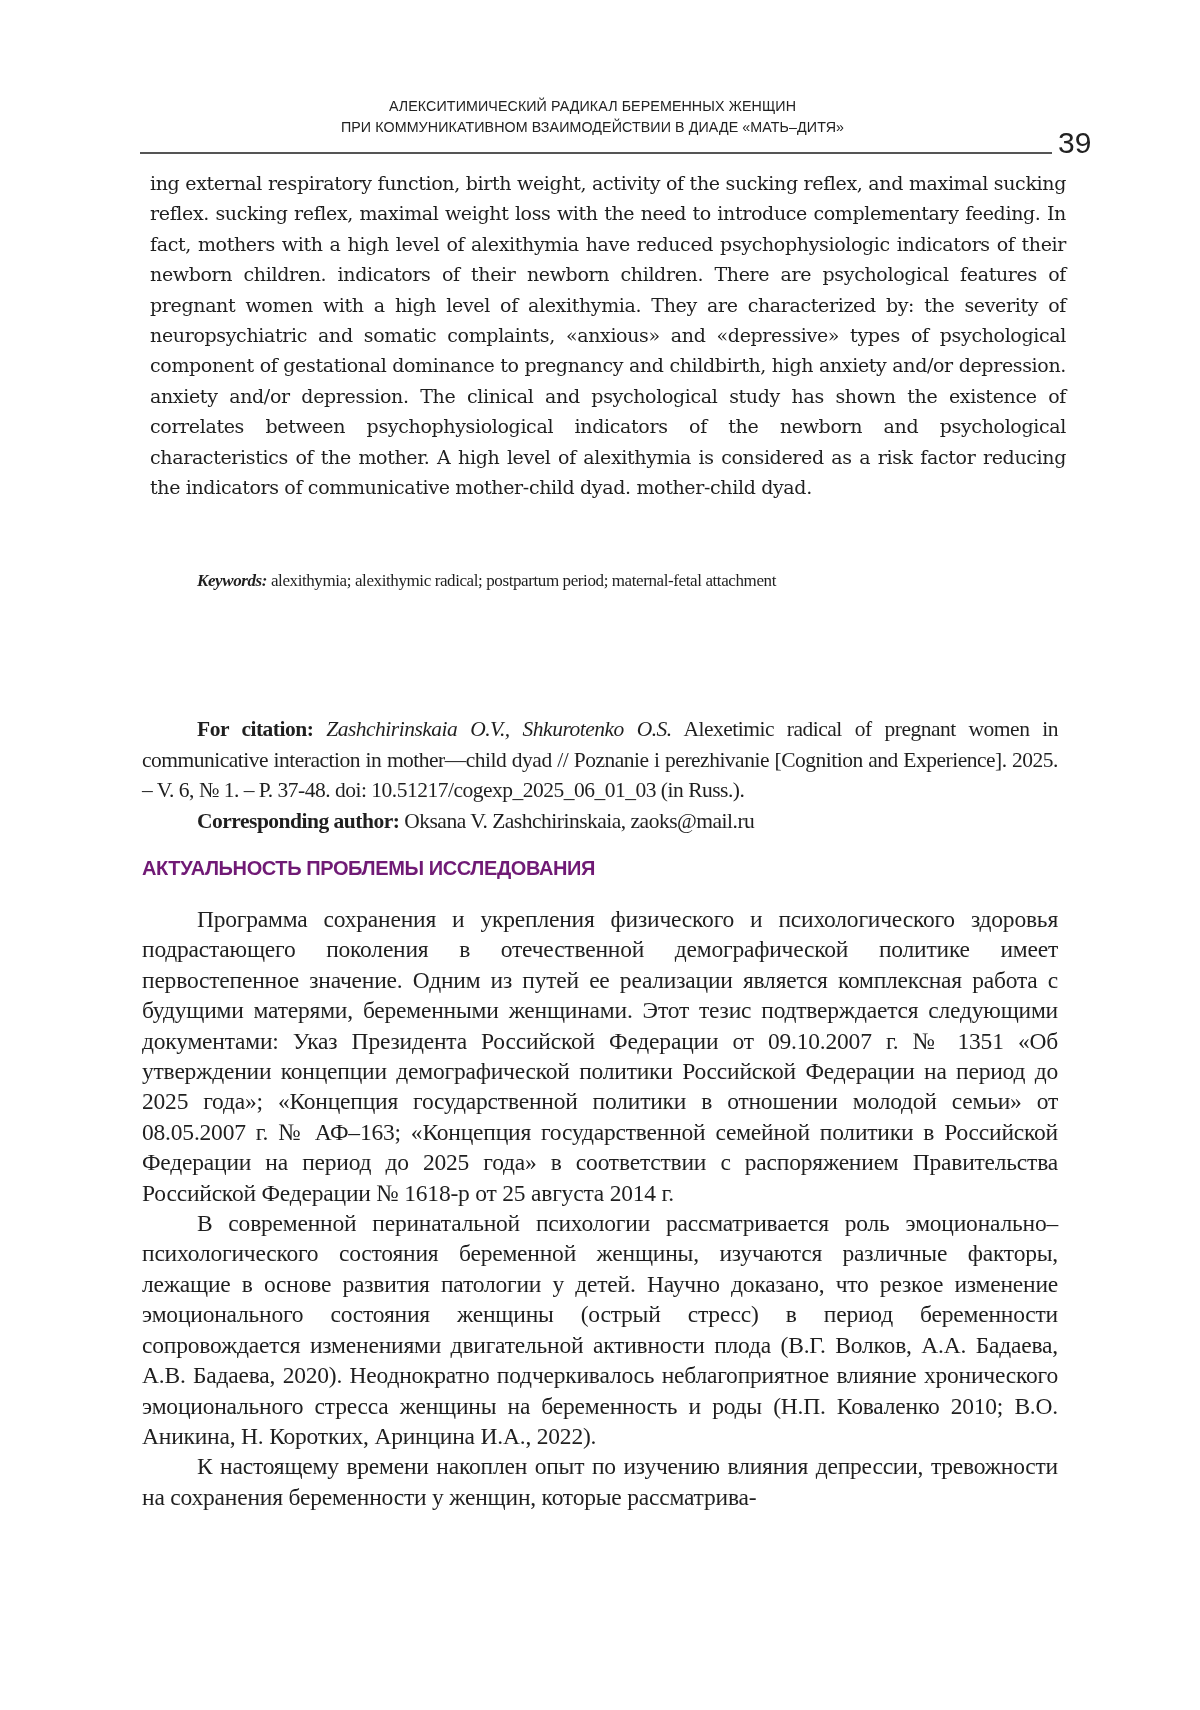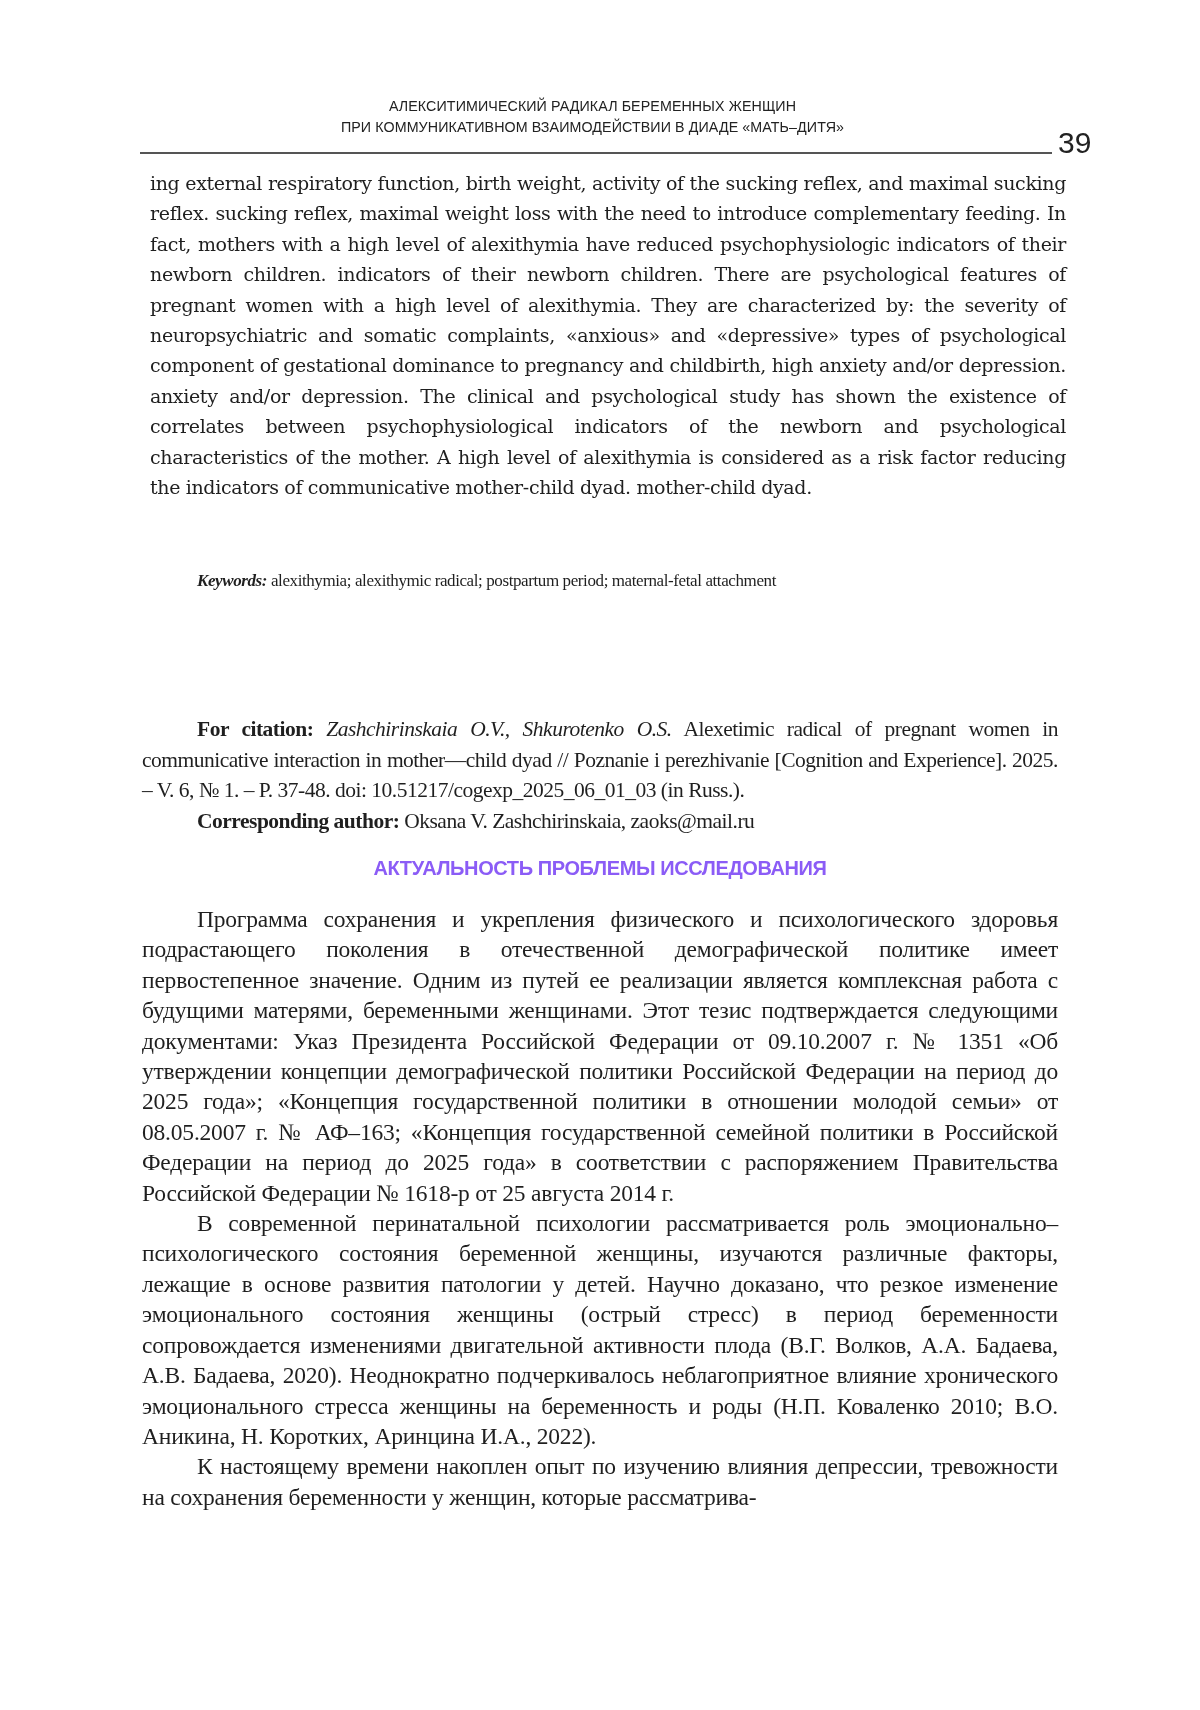"АКТУАЛЬНОСТЬ ПРОБЛЕМЫ ИССЛЕДОВАНИЯ" .section-title { color: #8b5cf6 -> #701a75; text-align: center -> left }
